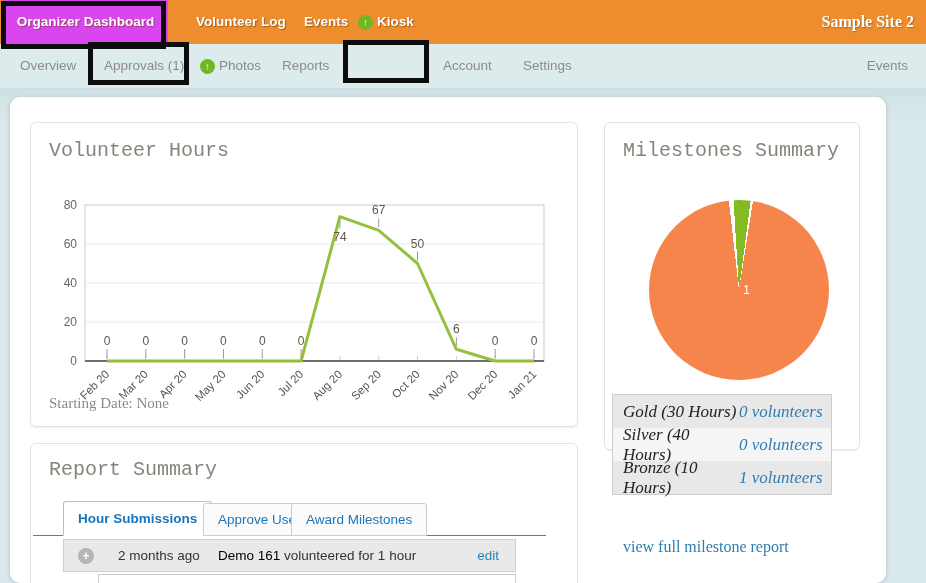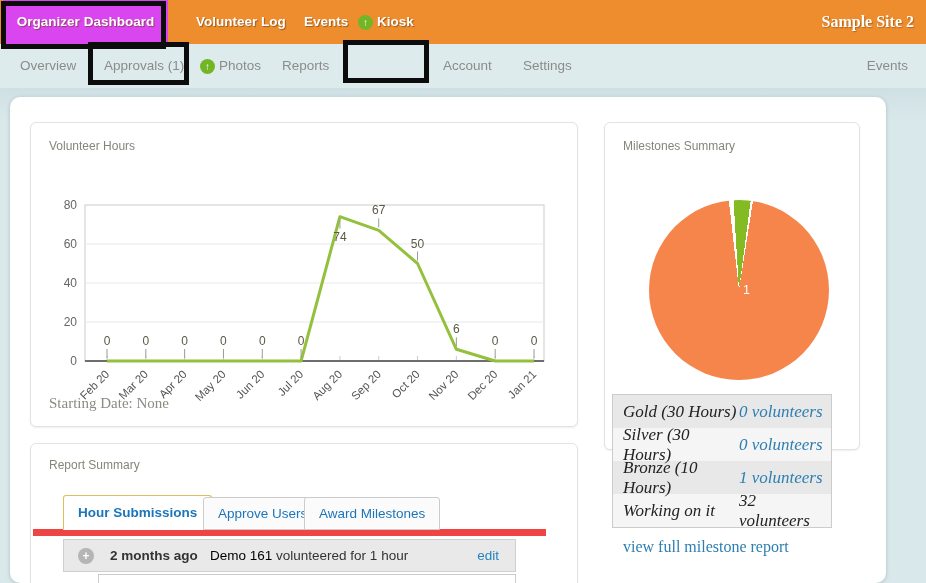"Volunteer Hours" .card-title { font-family: none -> Liberation Mono, monospace; font-size: 12px -> 20px }
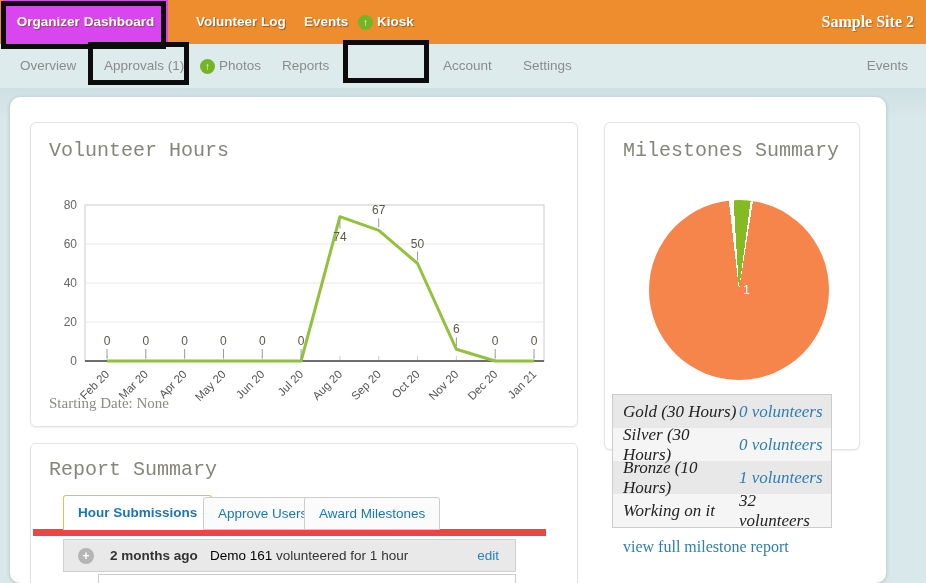"Silver (30 Hours)" span.lbl { text: 30 -> 40 }
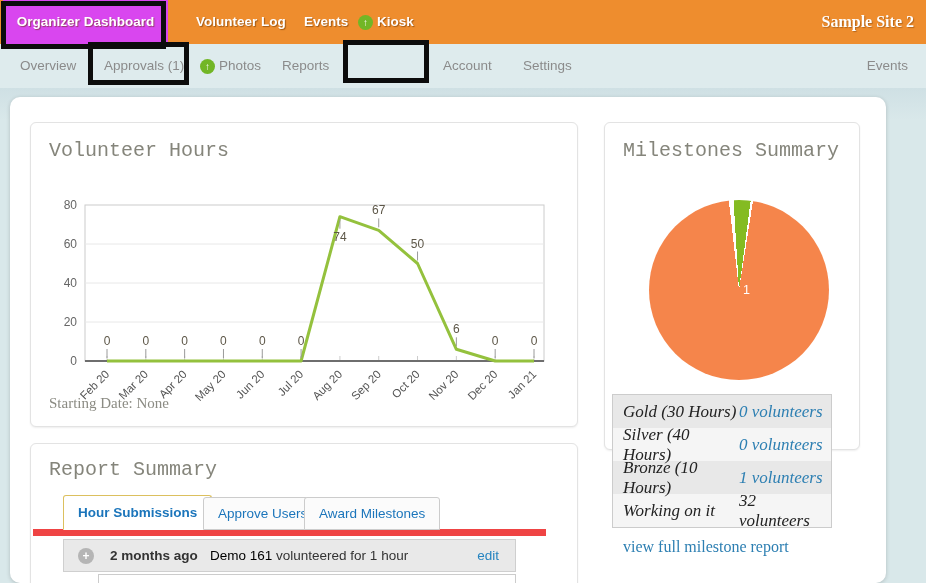"Hour Submissions" .tabs { border-bottom: 7px solid #ef4444 -> 1px solid #ef4444 }
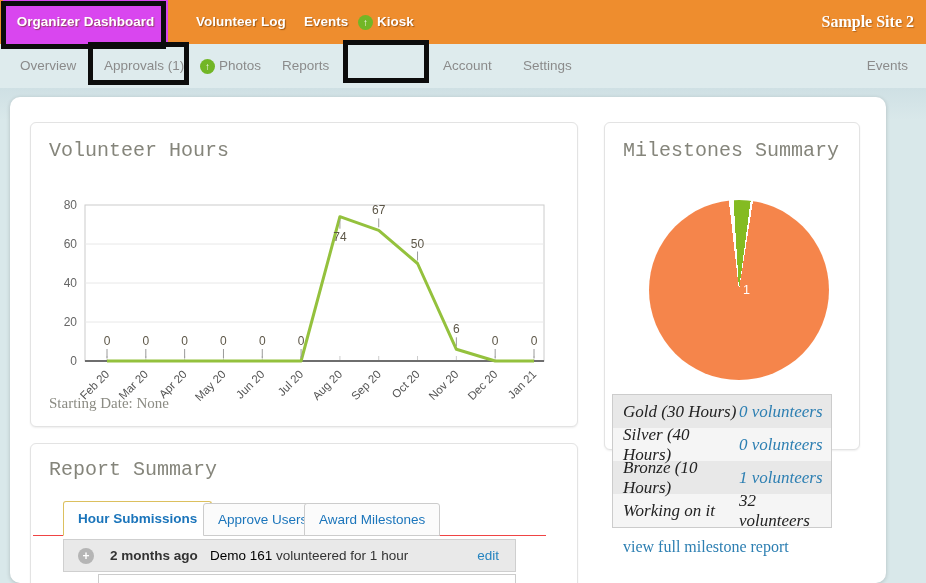"Award Milestones" .tab-3 { left: 271px -> 258px }
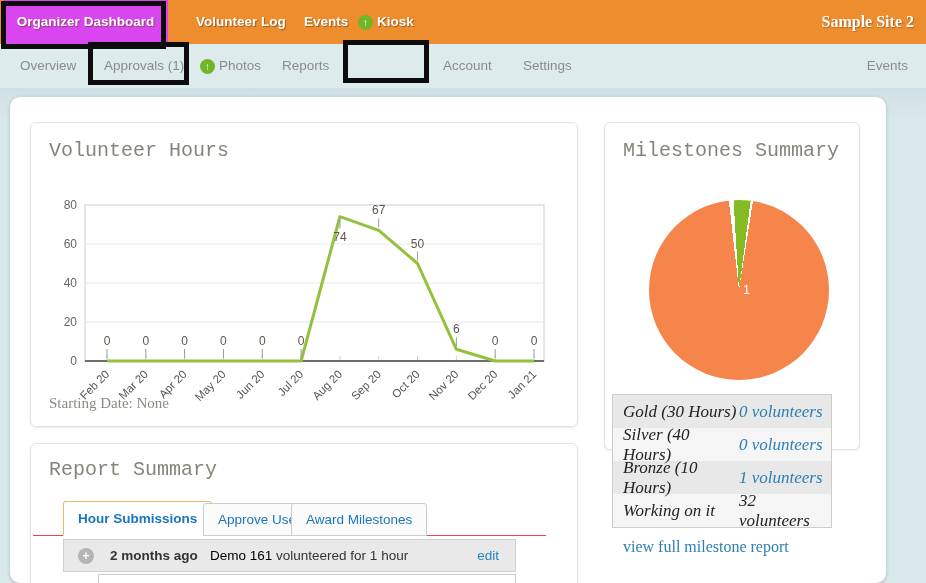"Working on it" div.m-row { html: <div> <span>Working on it</span> <span>32 volunteers</span> </div> -> none }
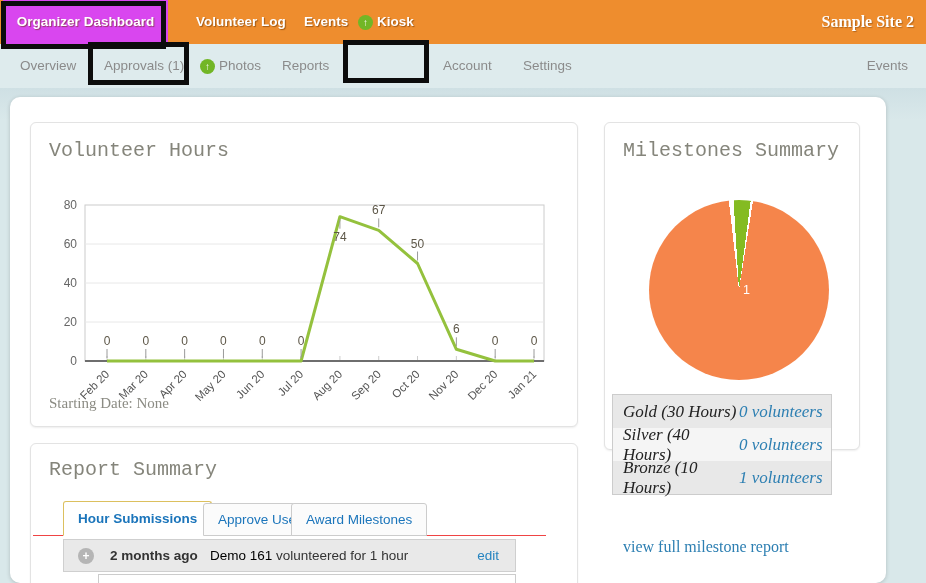"2 months ago" .sub-row .time { font-weight: bold -> none; margin-left: 16px -> 24px }
